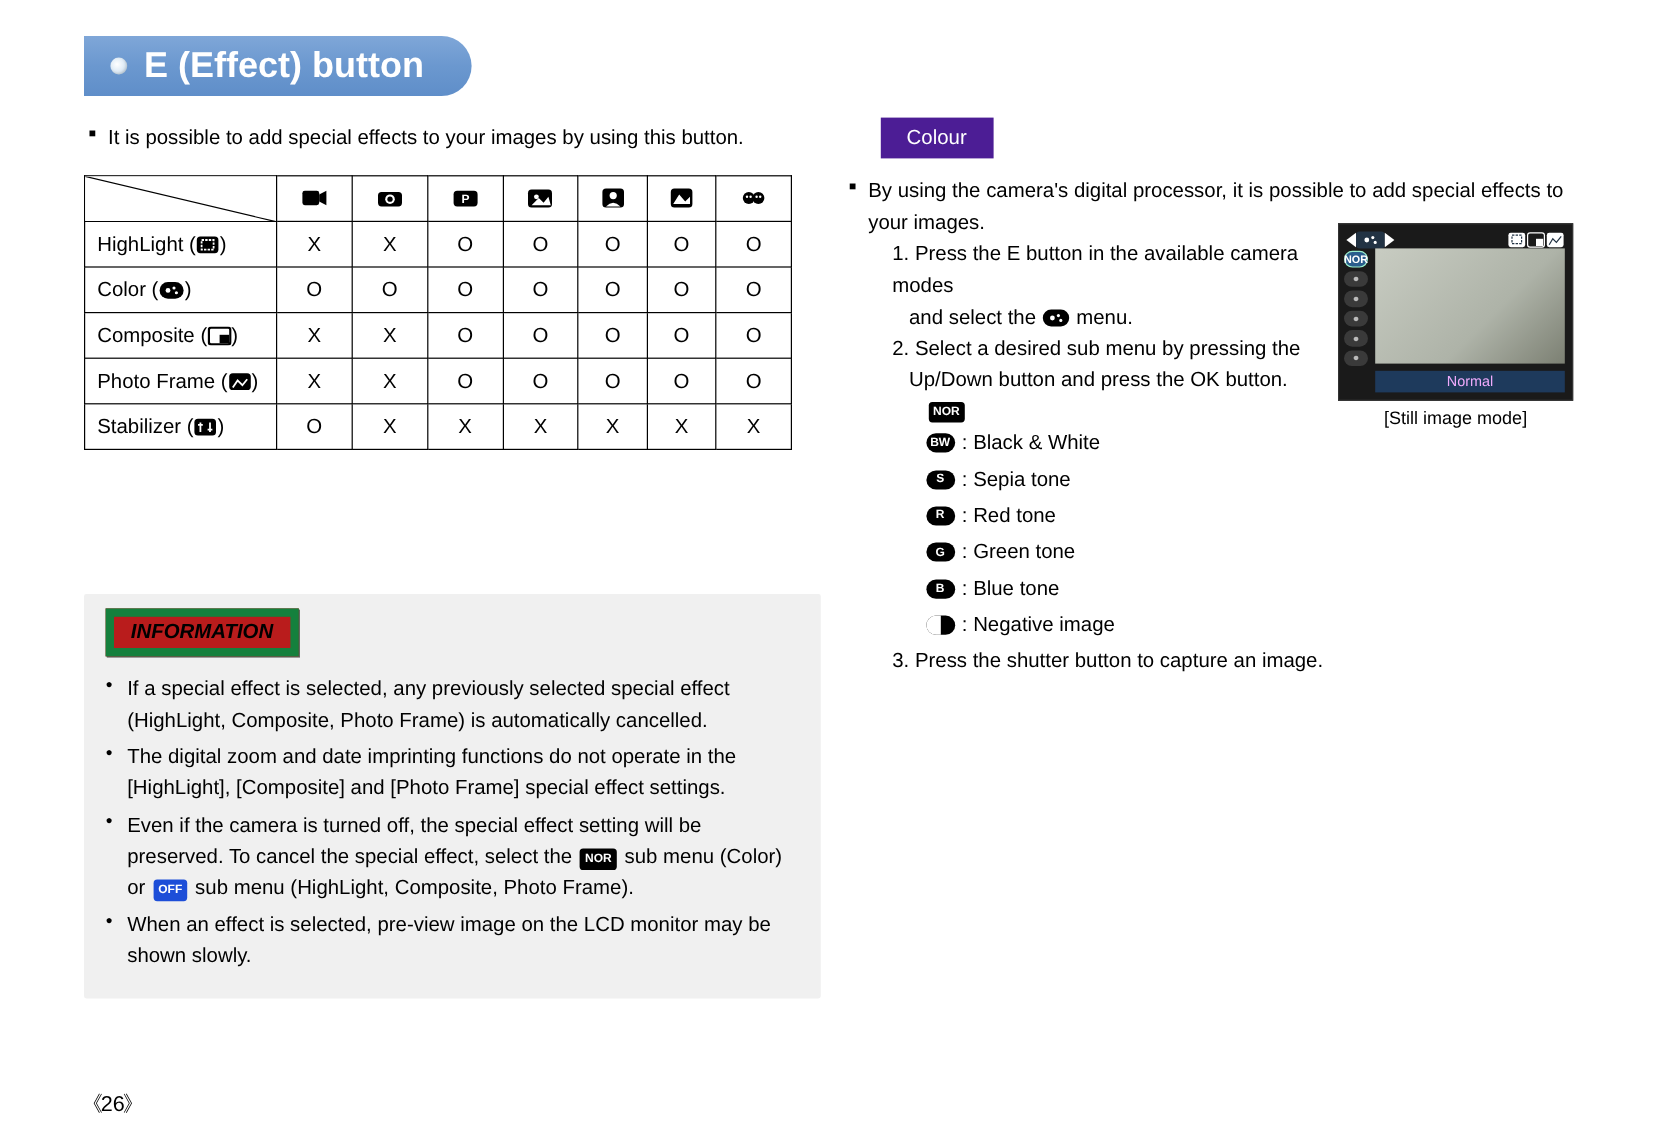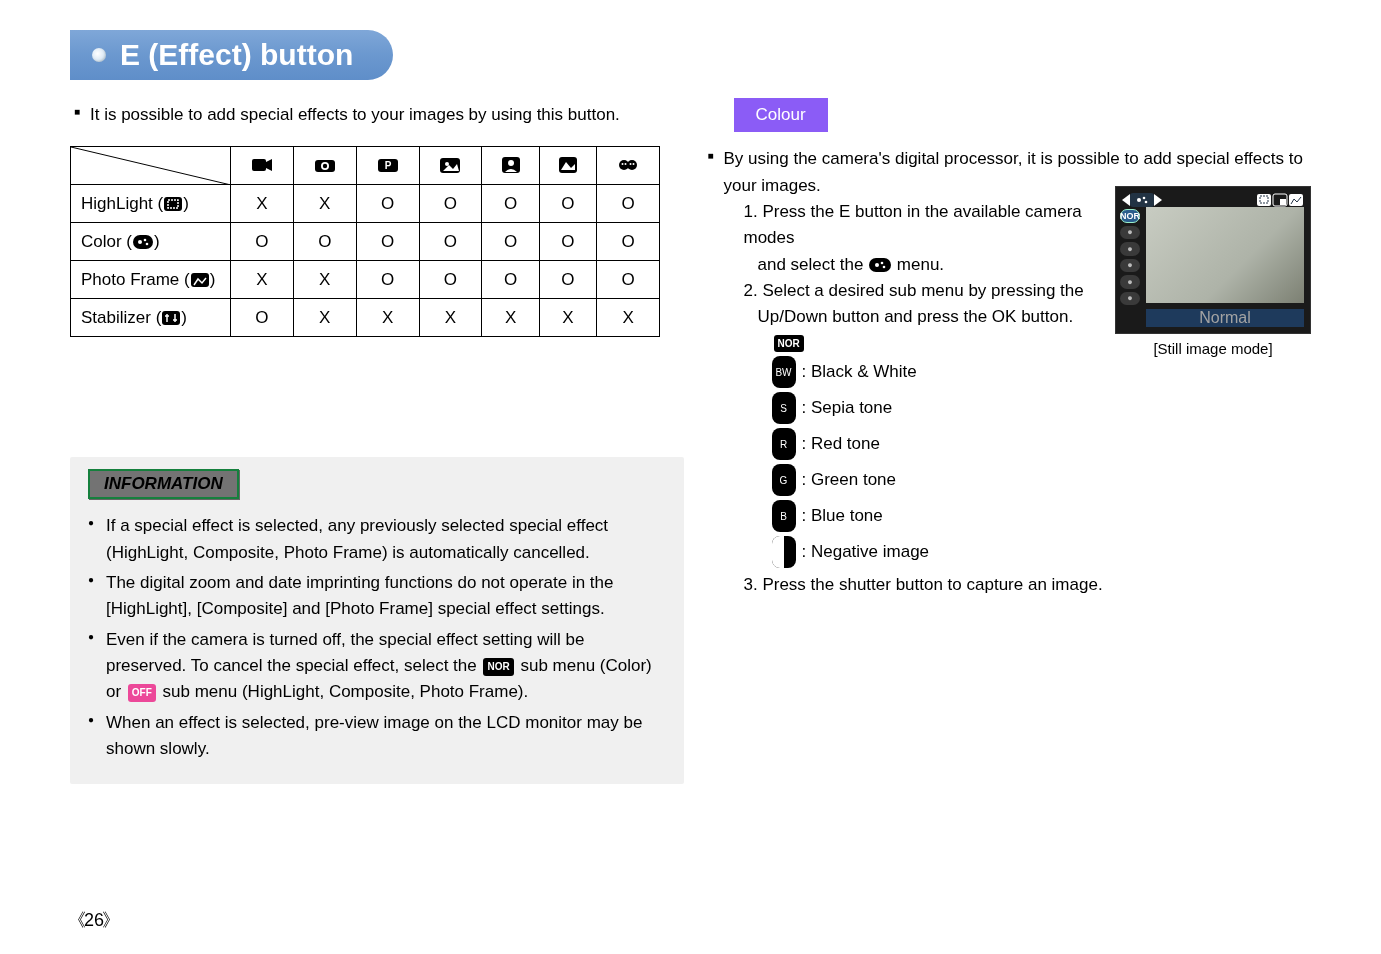"Colour" .sub-header { background: #8b5cf6 -> #4c1d95 }
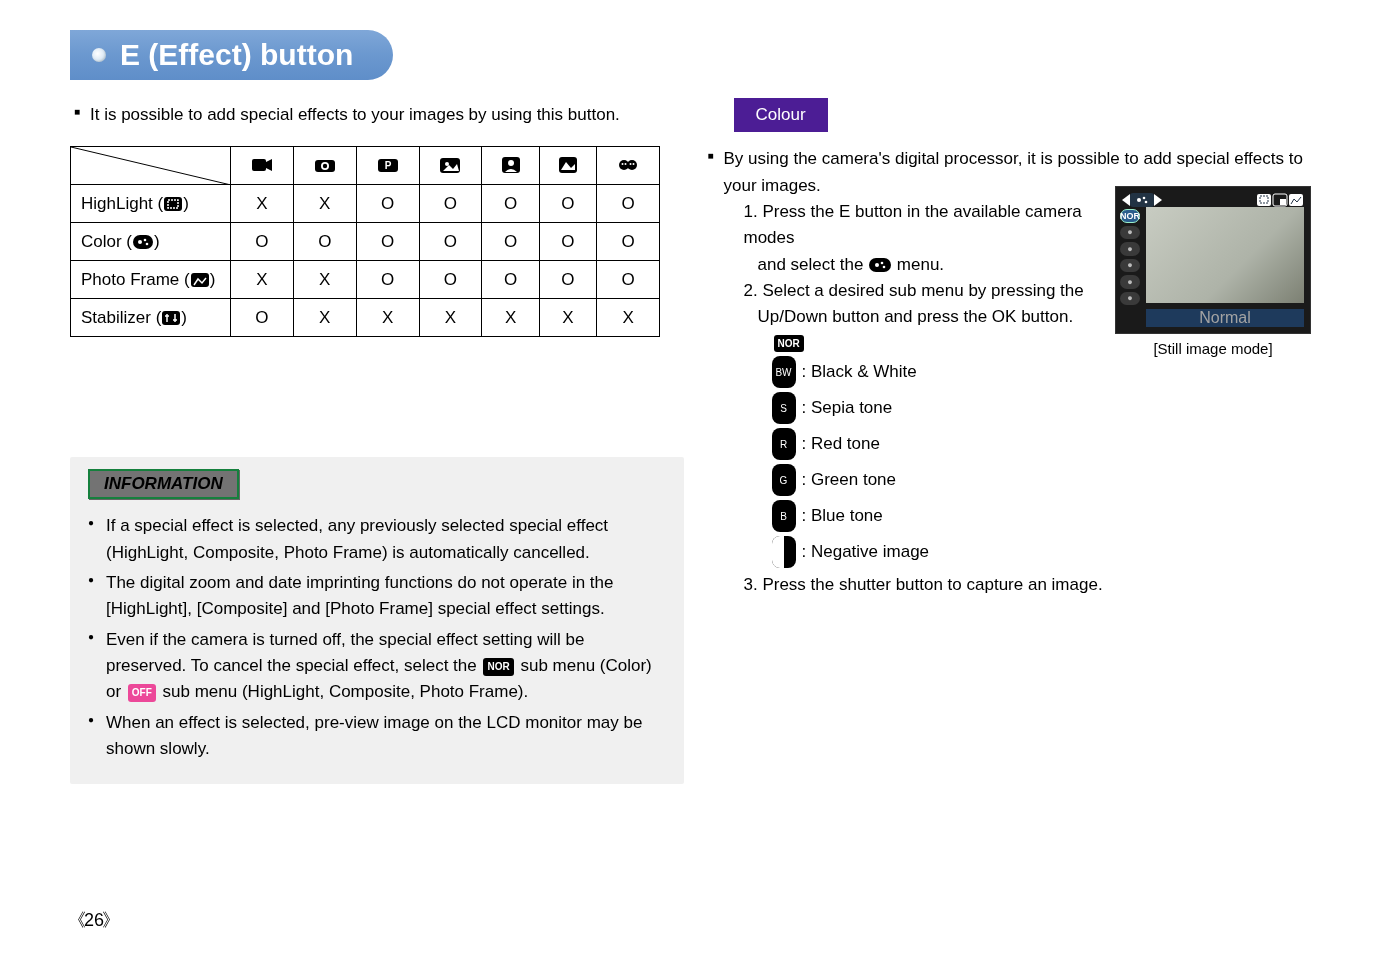"Composite ( )" tr { html: none -> <tr> <td><span>Composite (</span><svg> <rect></rect> <rect></rect> </svg><span>)</span></td> <td>X</td> <td>X</td> <td>O</td> <td>O</td> <td>O</td> <td>O</td> <td>O</td> </tr> }
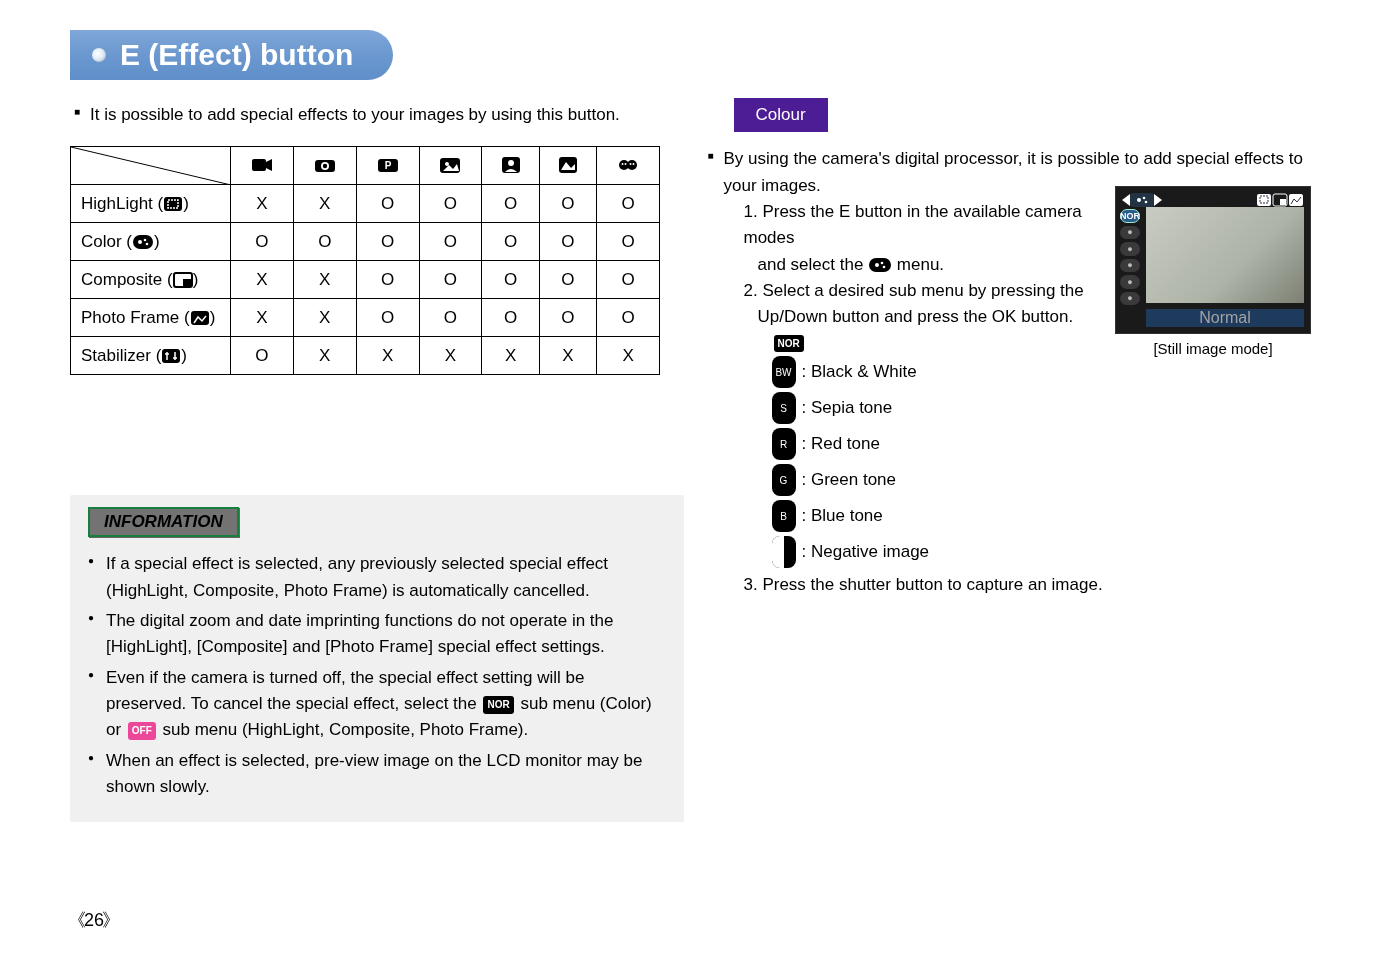"Normal" .normal-bar { color: #a3a3a3 -> #f0abfc; font-size: 16px -> 12px }
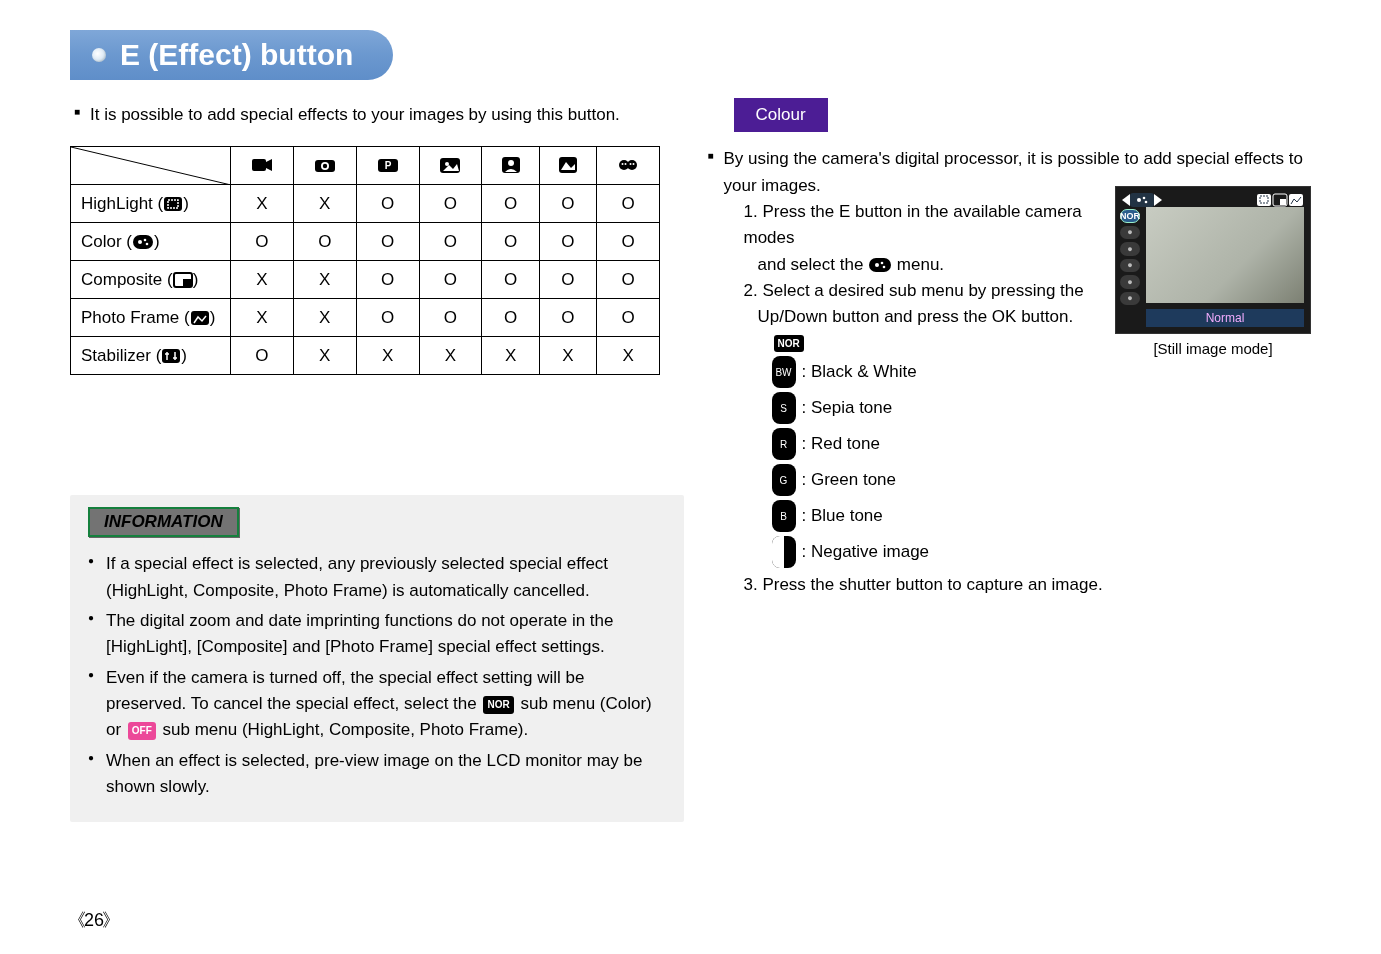"BW" .oval-chip { font-weight: normal -> bold; height: 32px -> 16px }
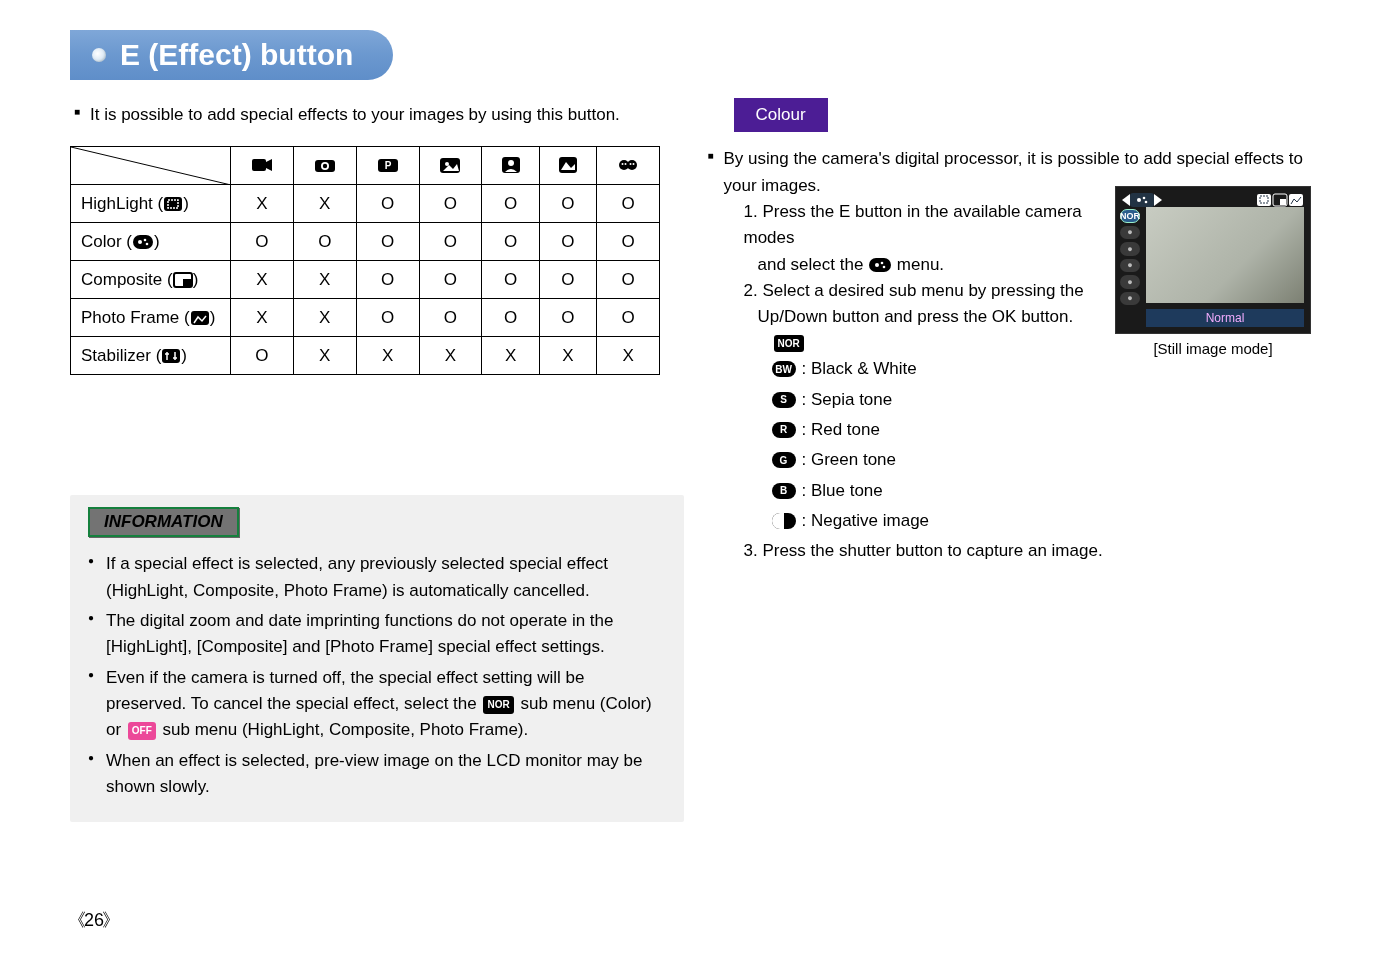"INFORMATION" .info-title { background: #737373 -> #b91c1c; border: 2px solid #15803d -> 7px solid #15803d }
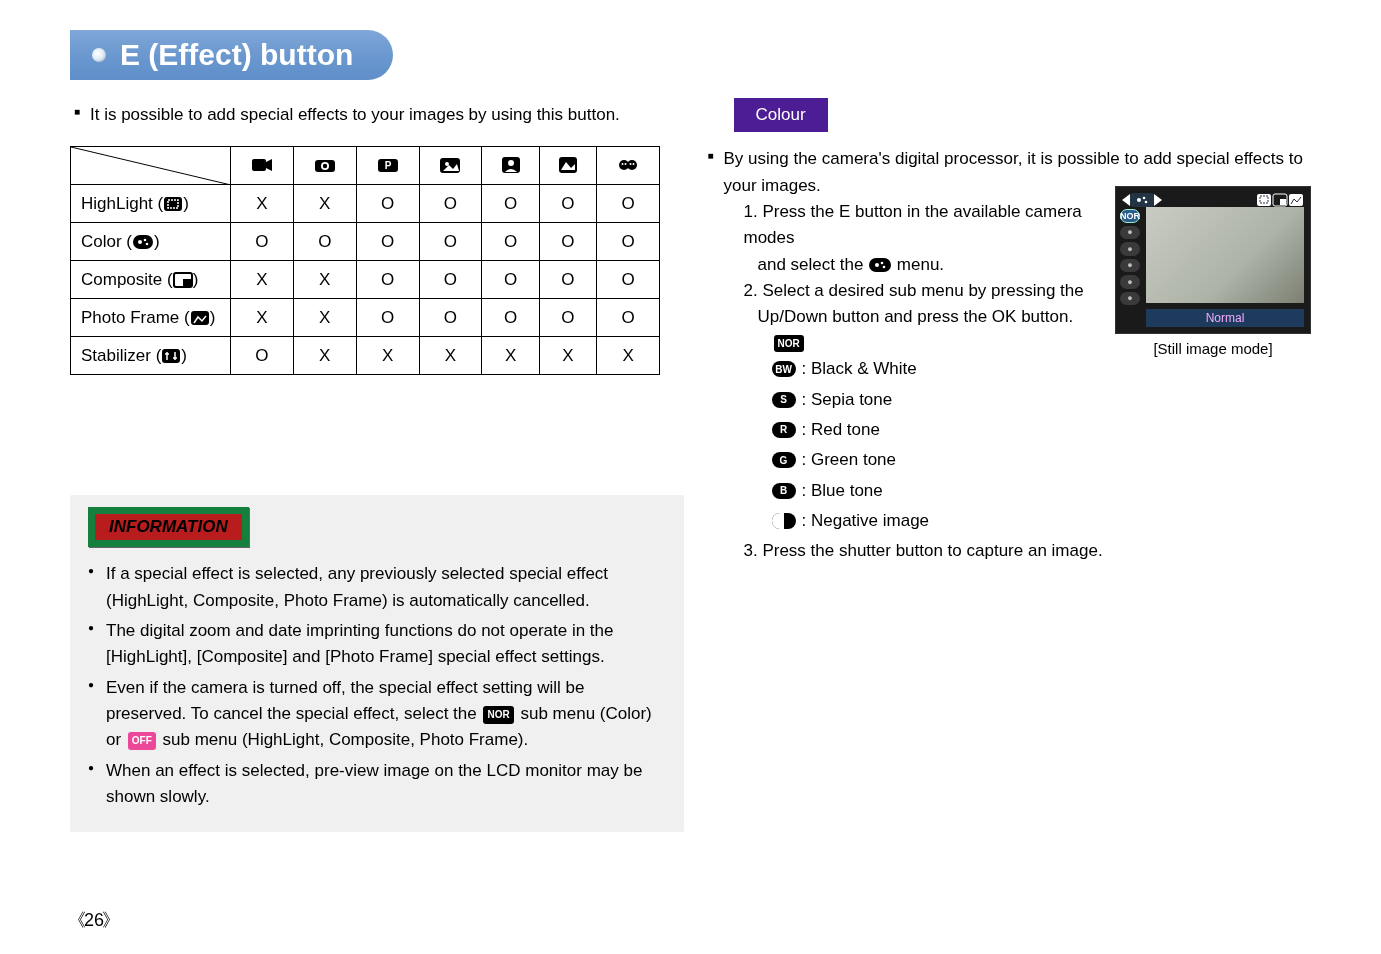"OFF" .txt-chip.off { background: #ec4899 -> #1d4ed8 }
